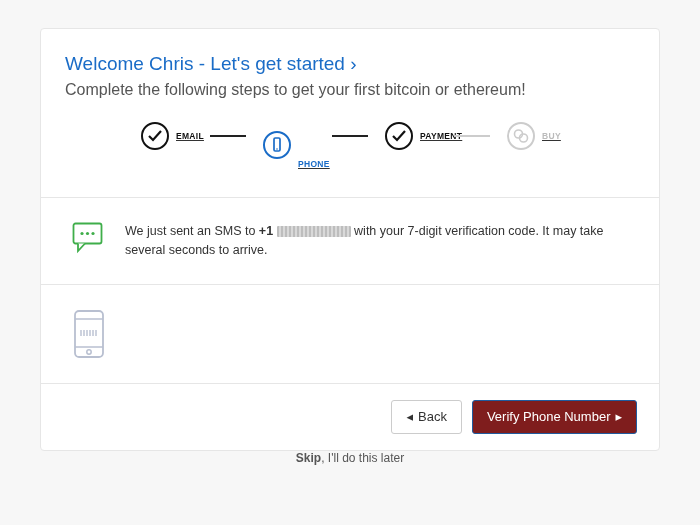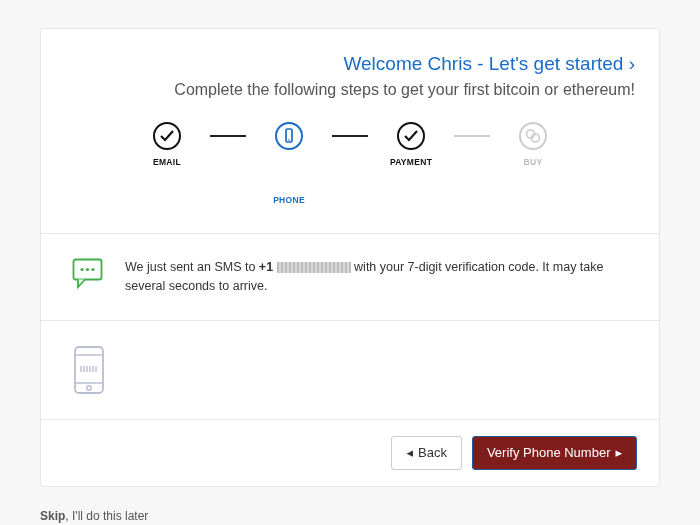"Welcome Chris - Let's get" .header { text-align: right -> left }
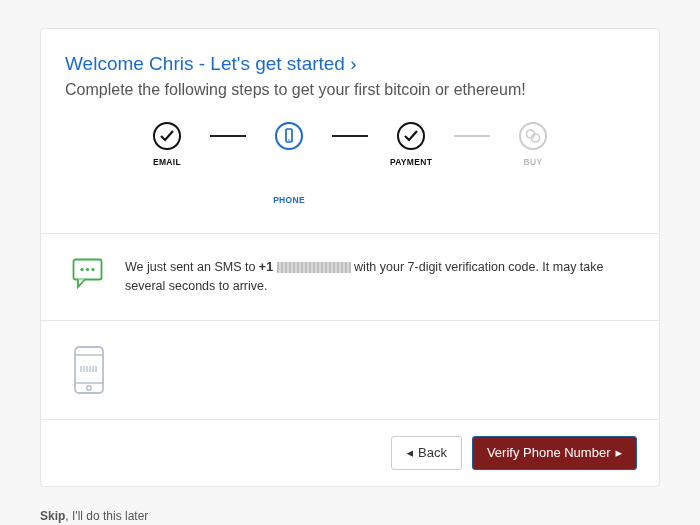"EMAIL" .step { flex-direction: column -> row; text-decoration: none -> underline }
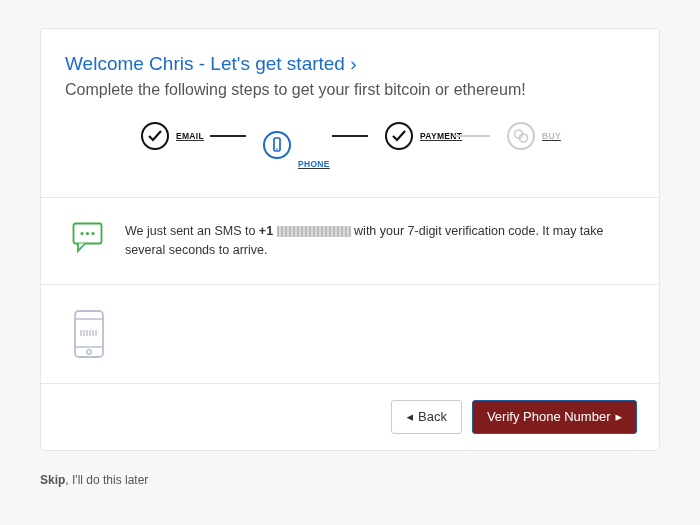"Skip, I'll do this later" .skip { margin-top: 22px -> none; text-align: none -> center }
